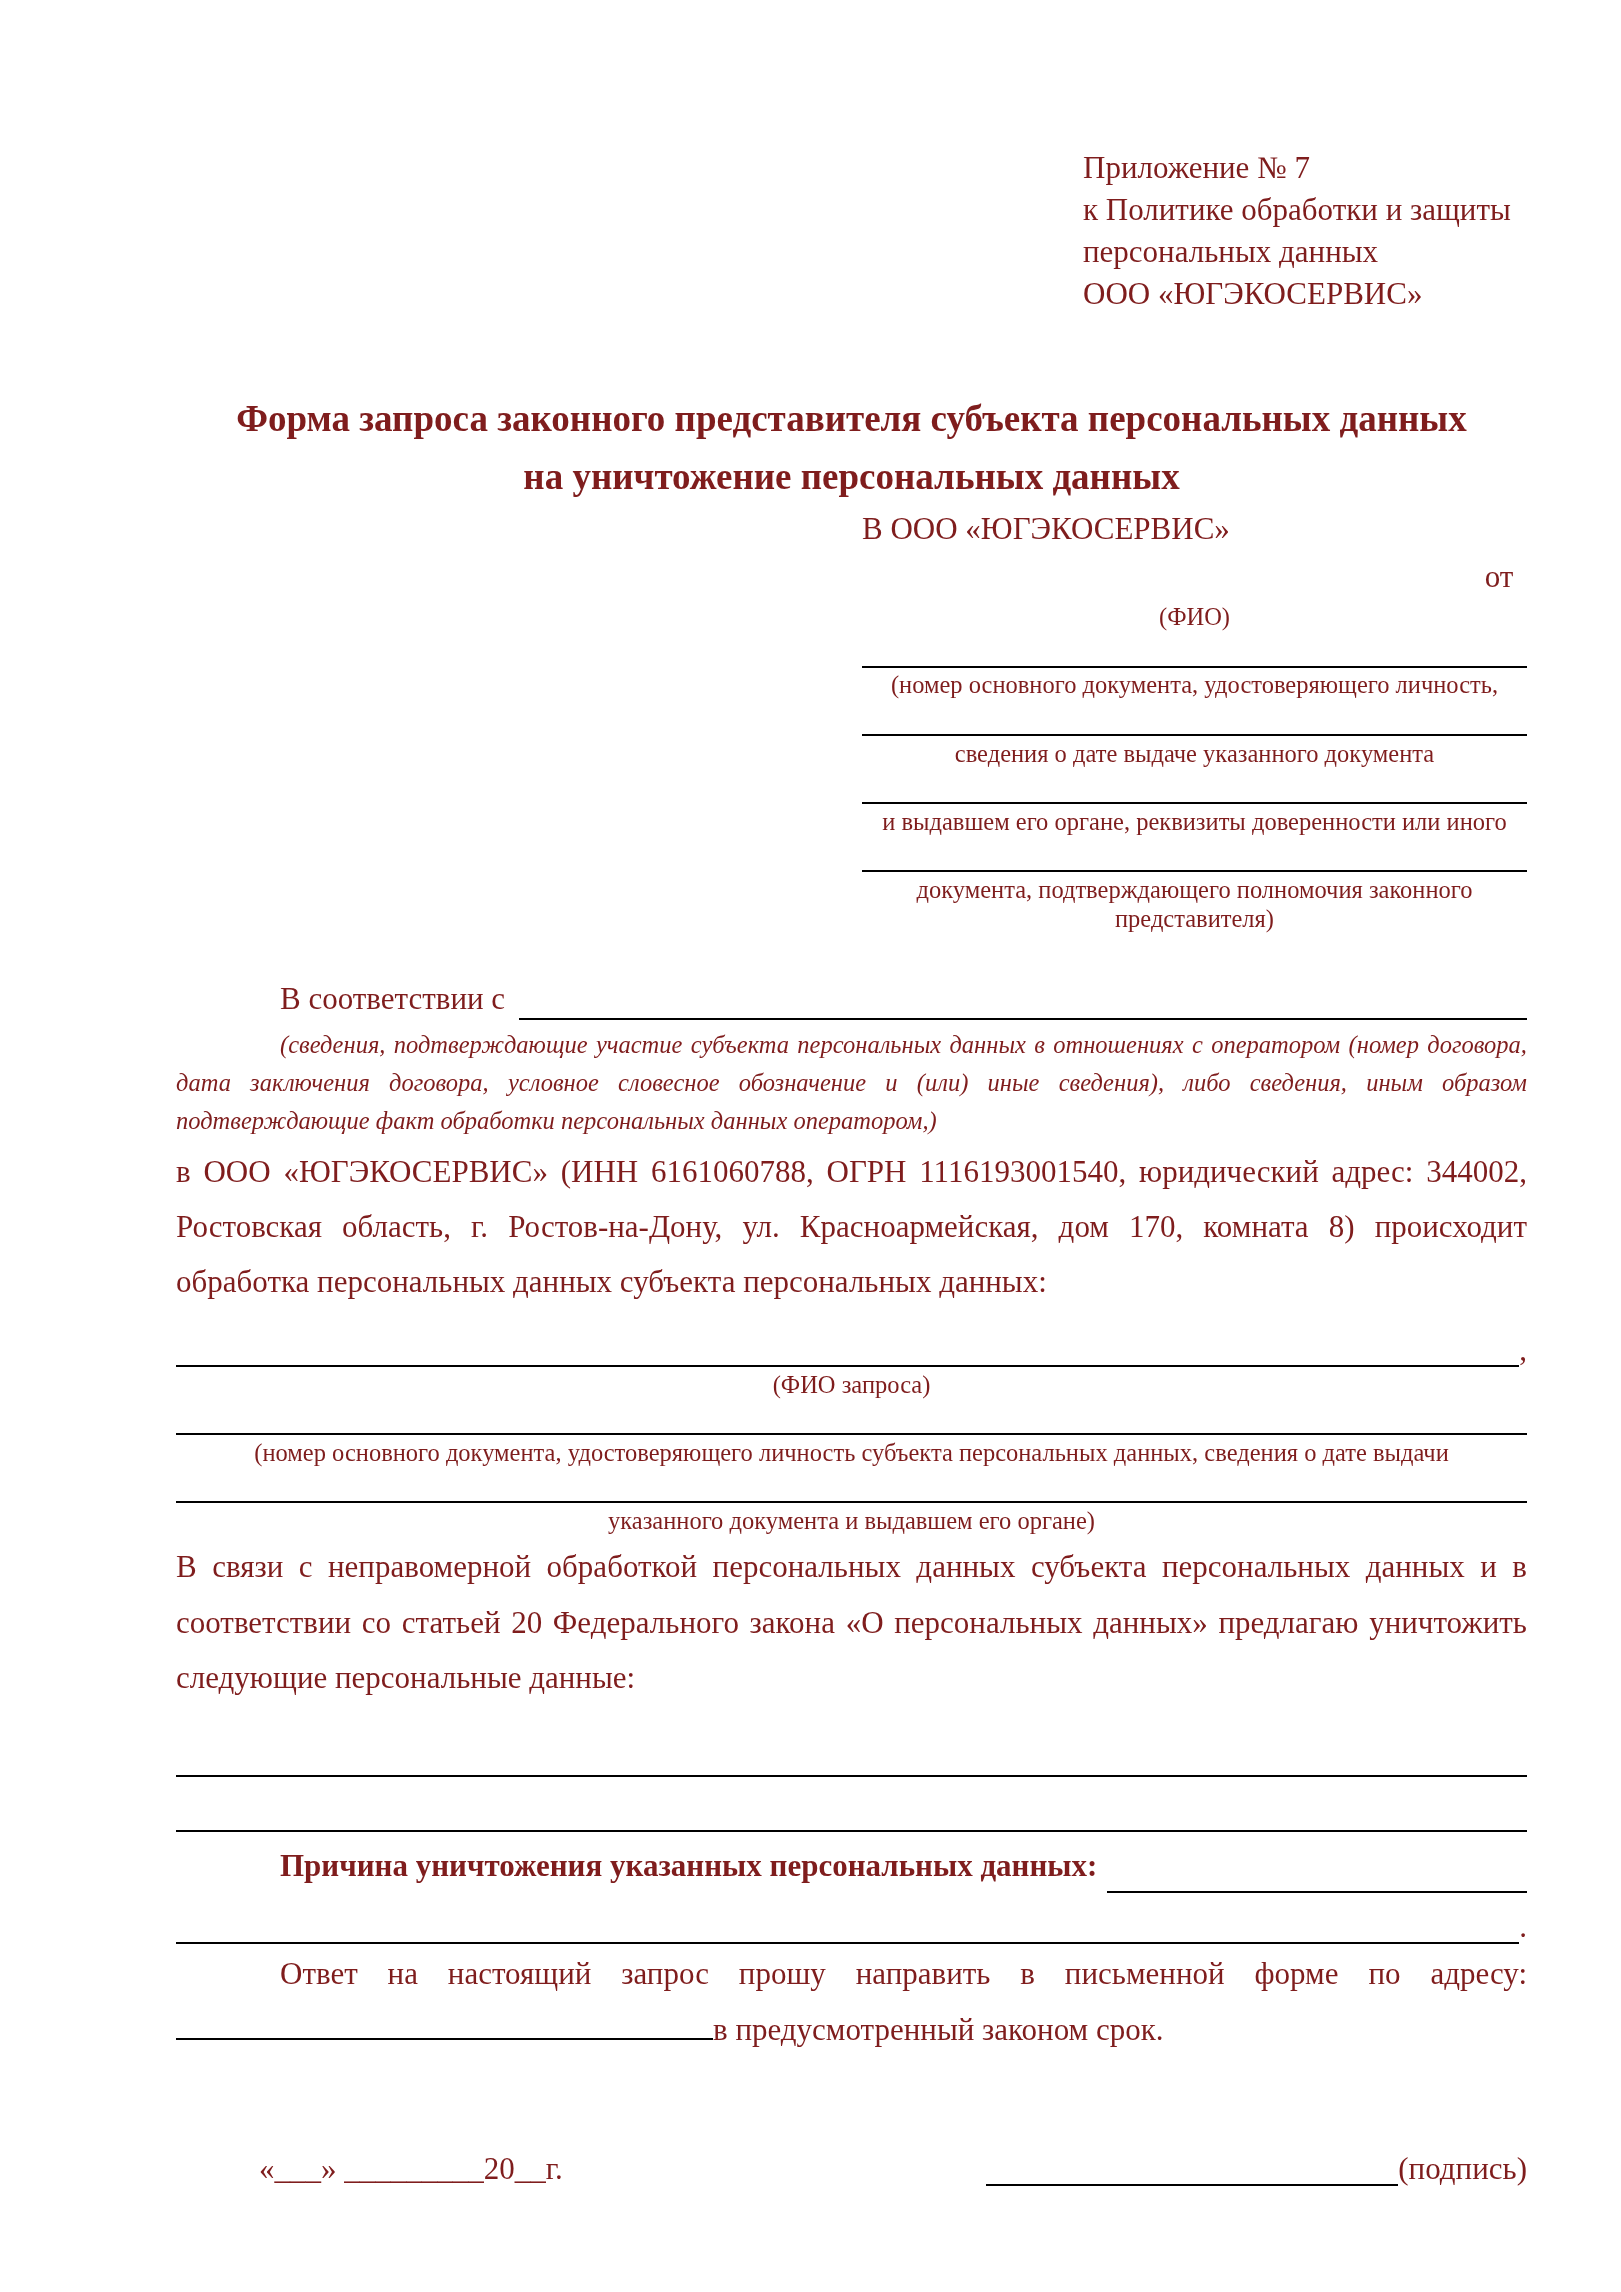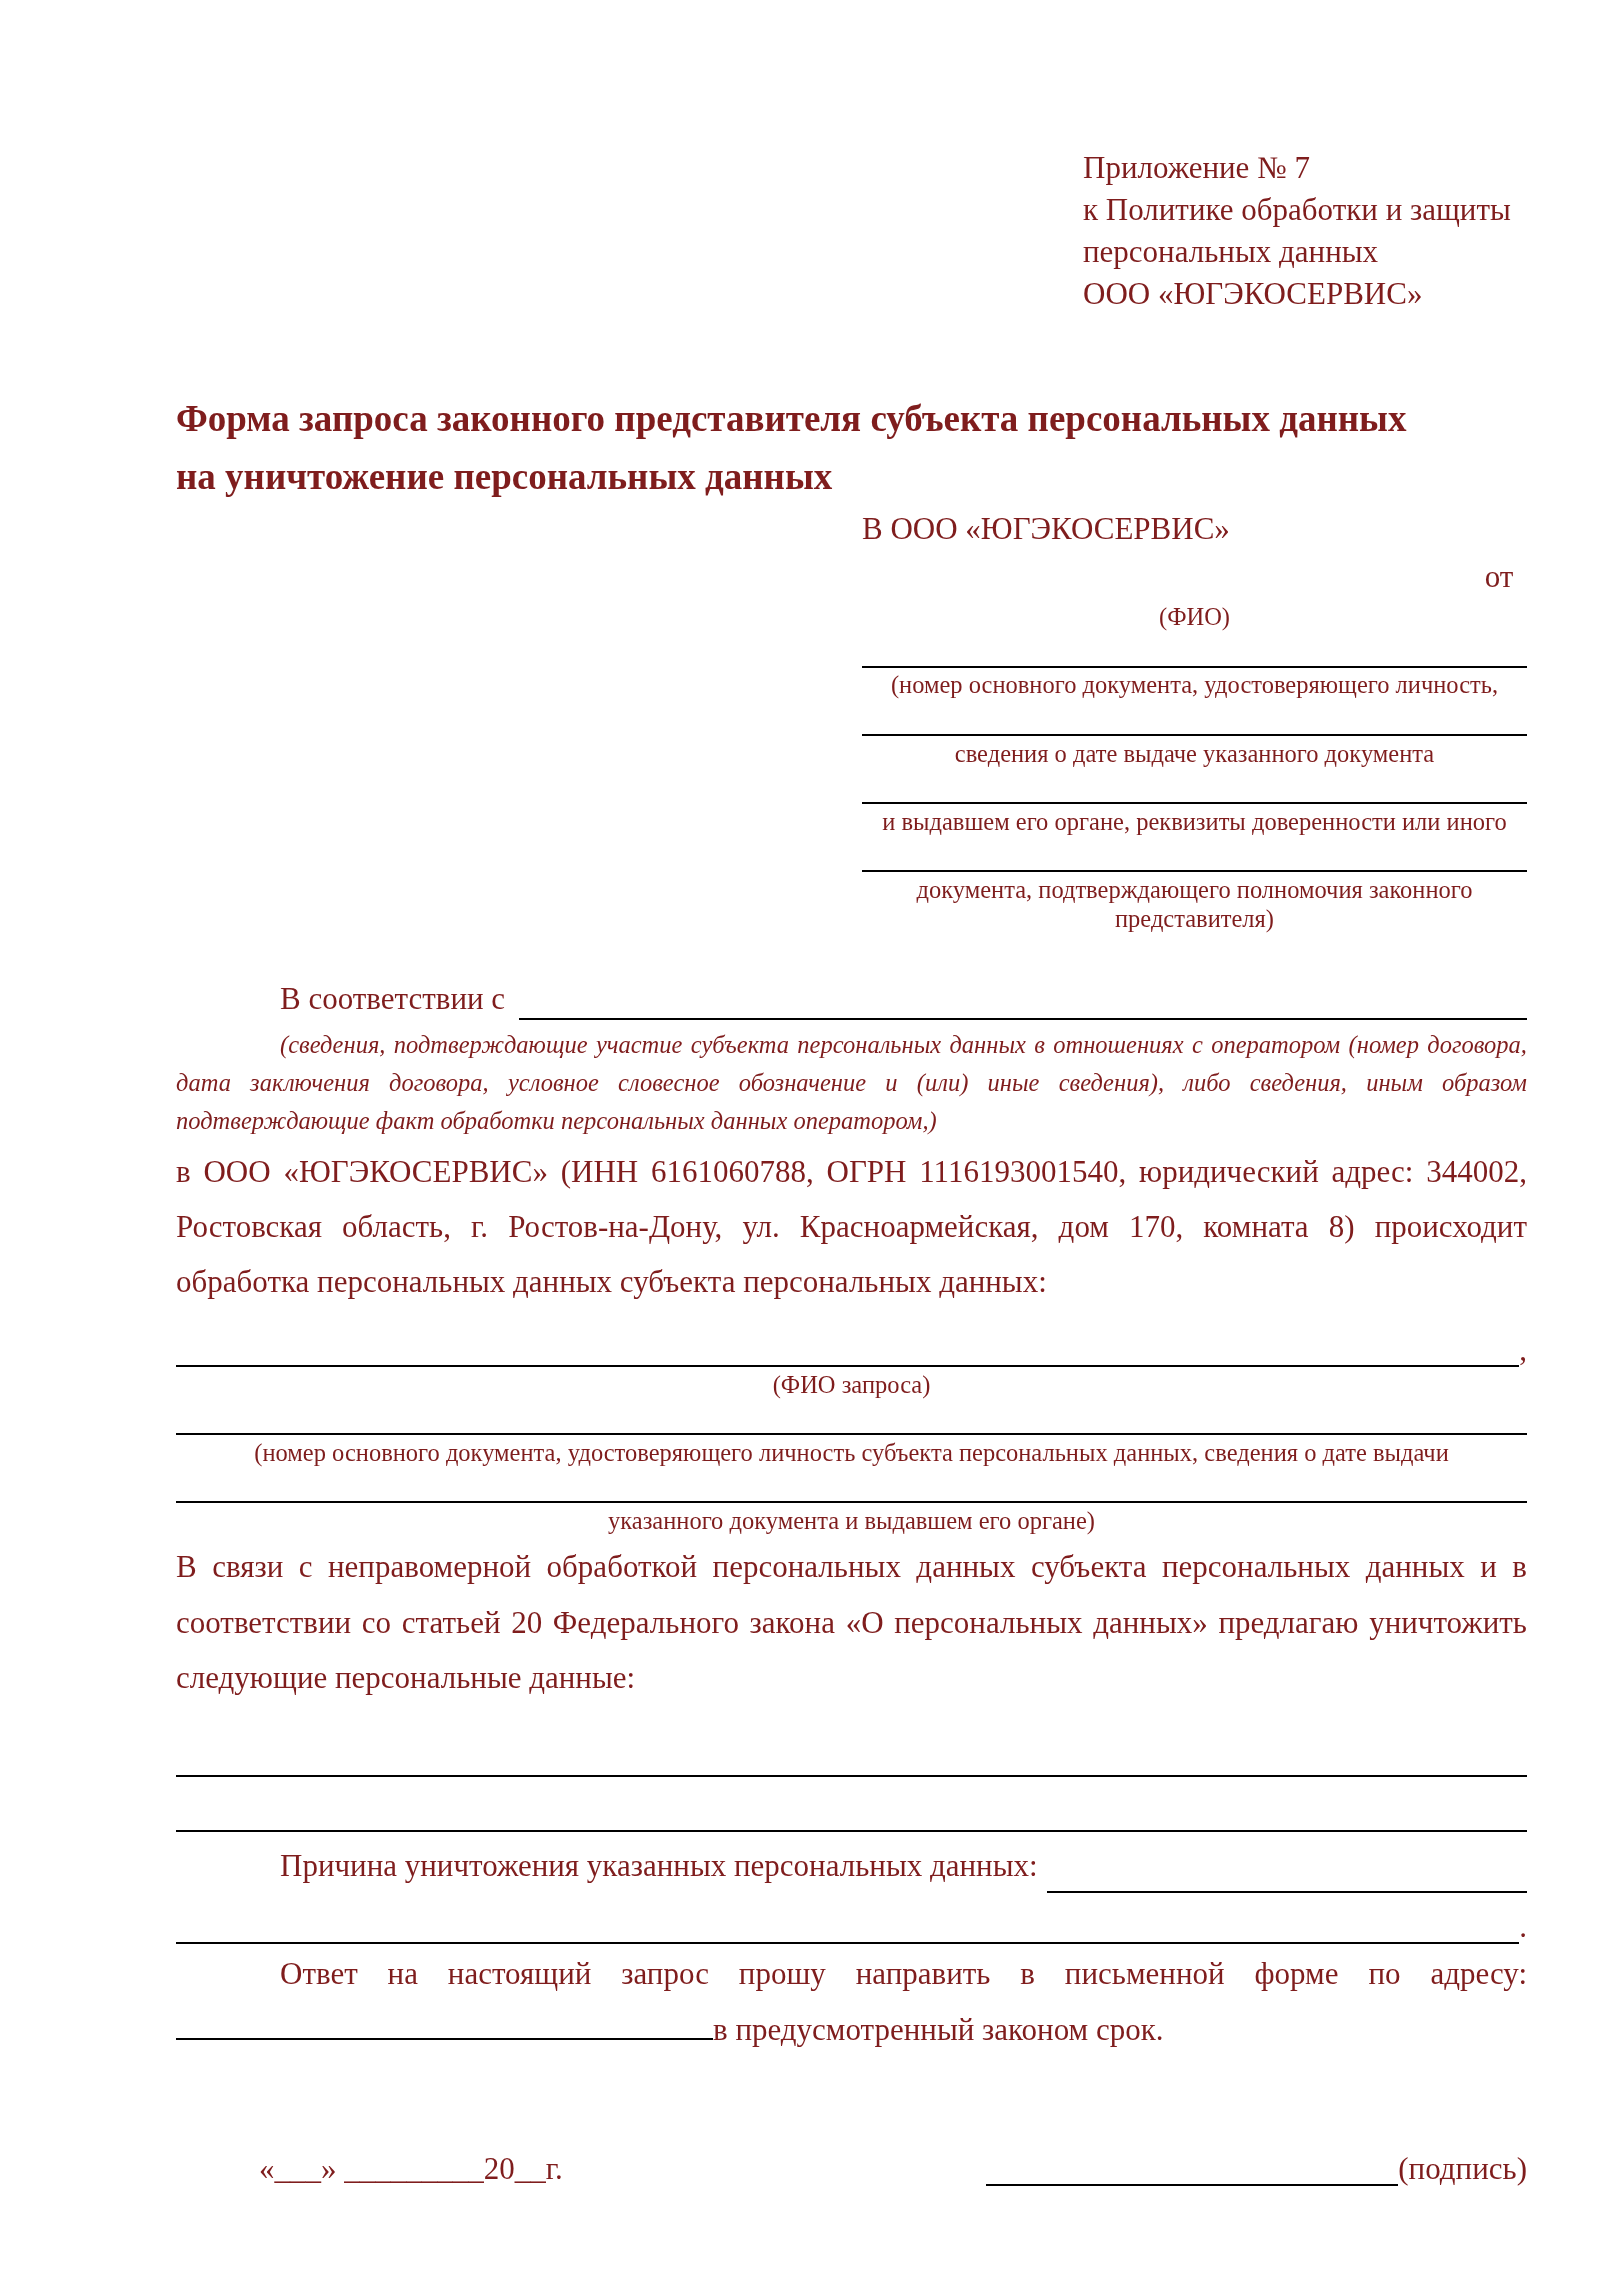"Форма запроса законного представителя" .title { text-align: none -> center }
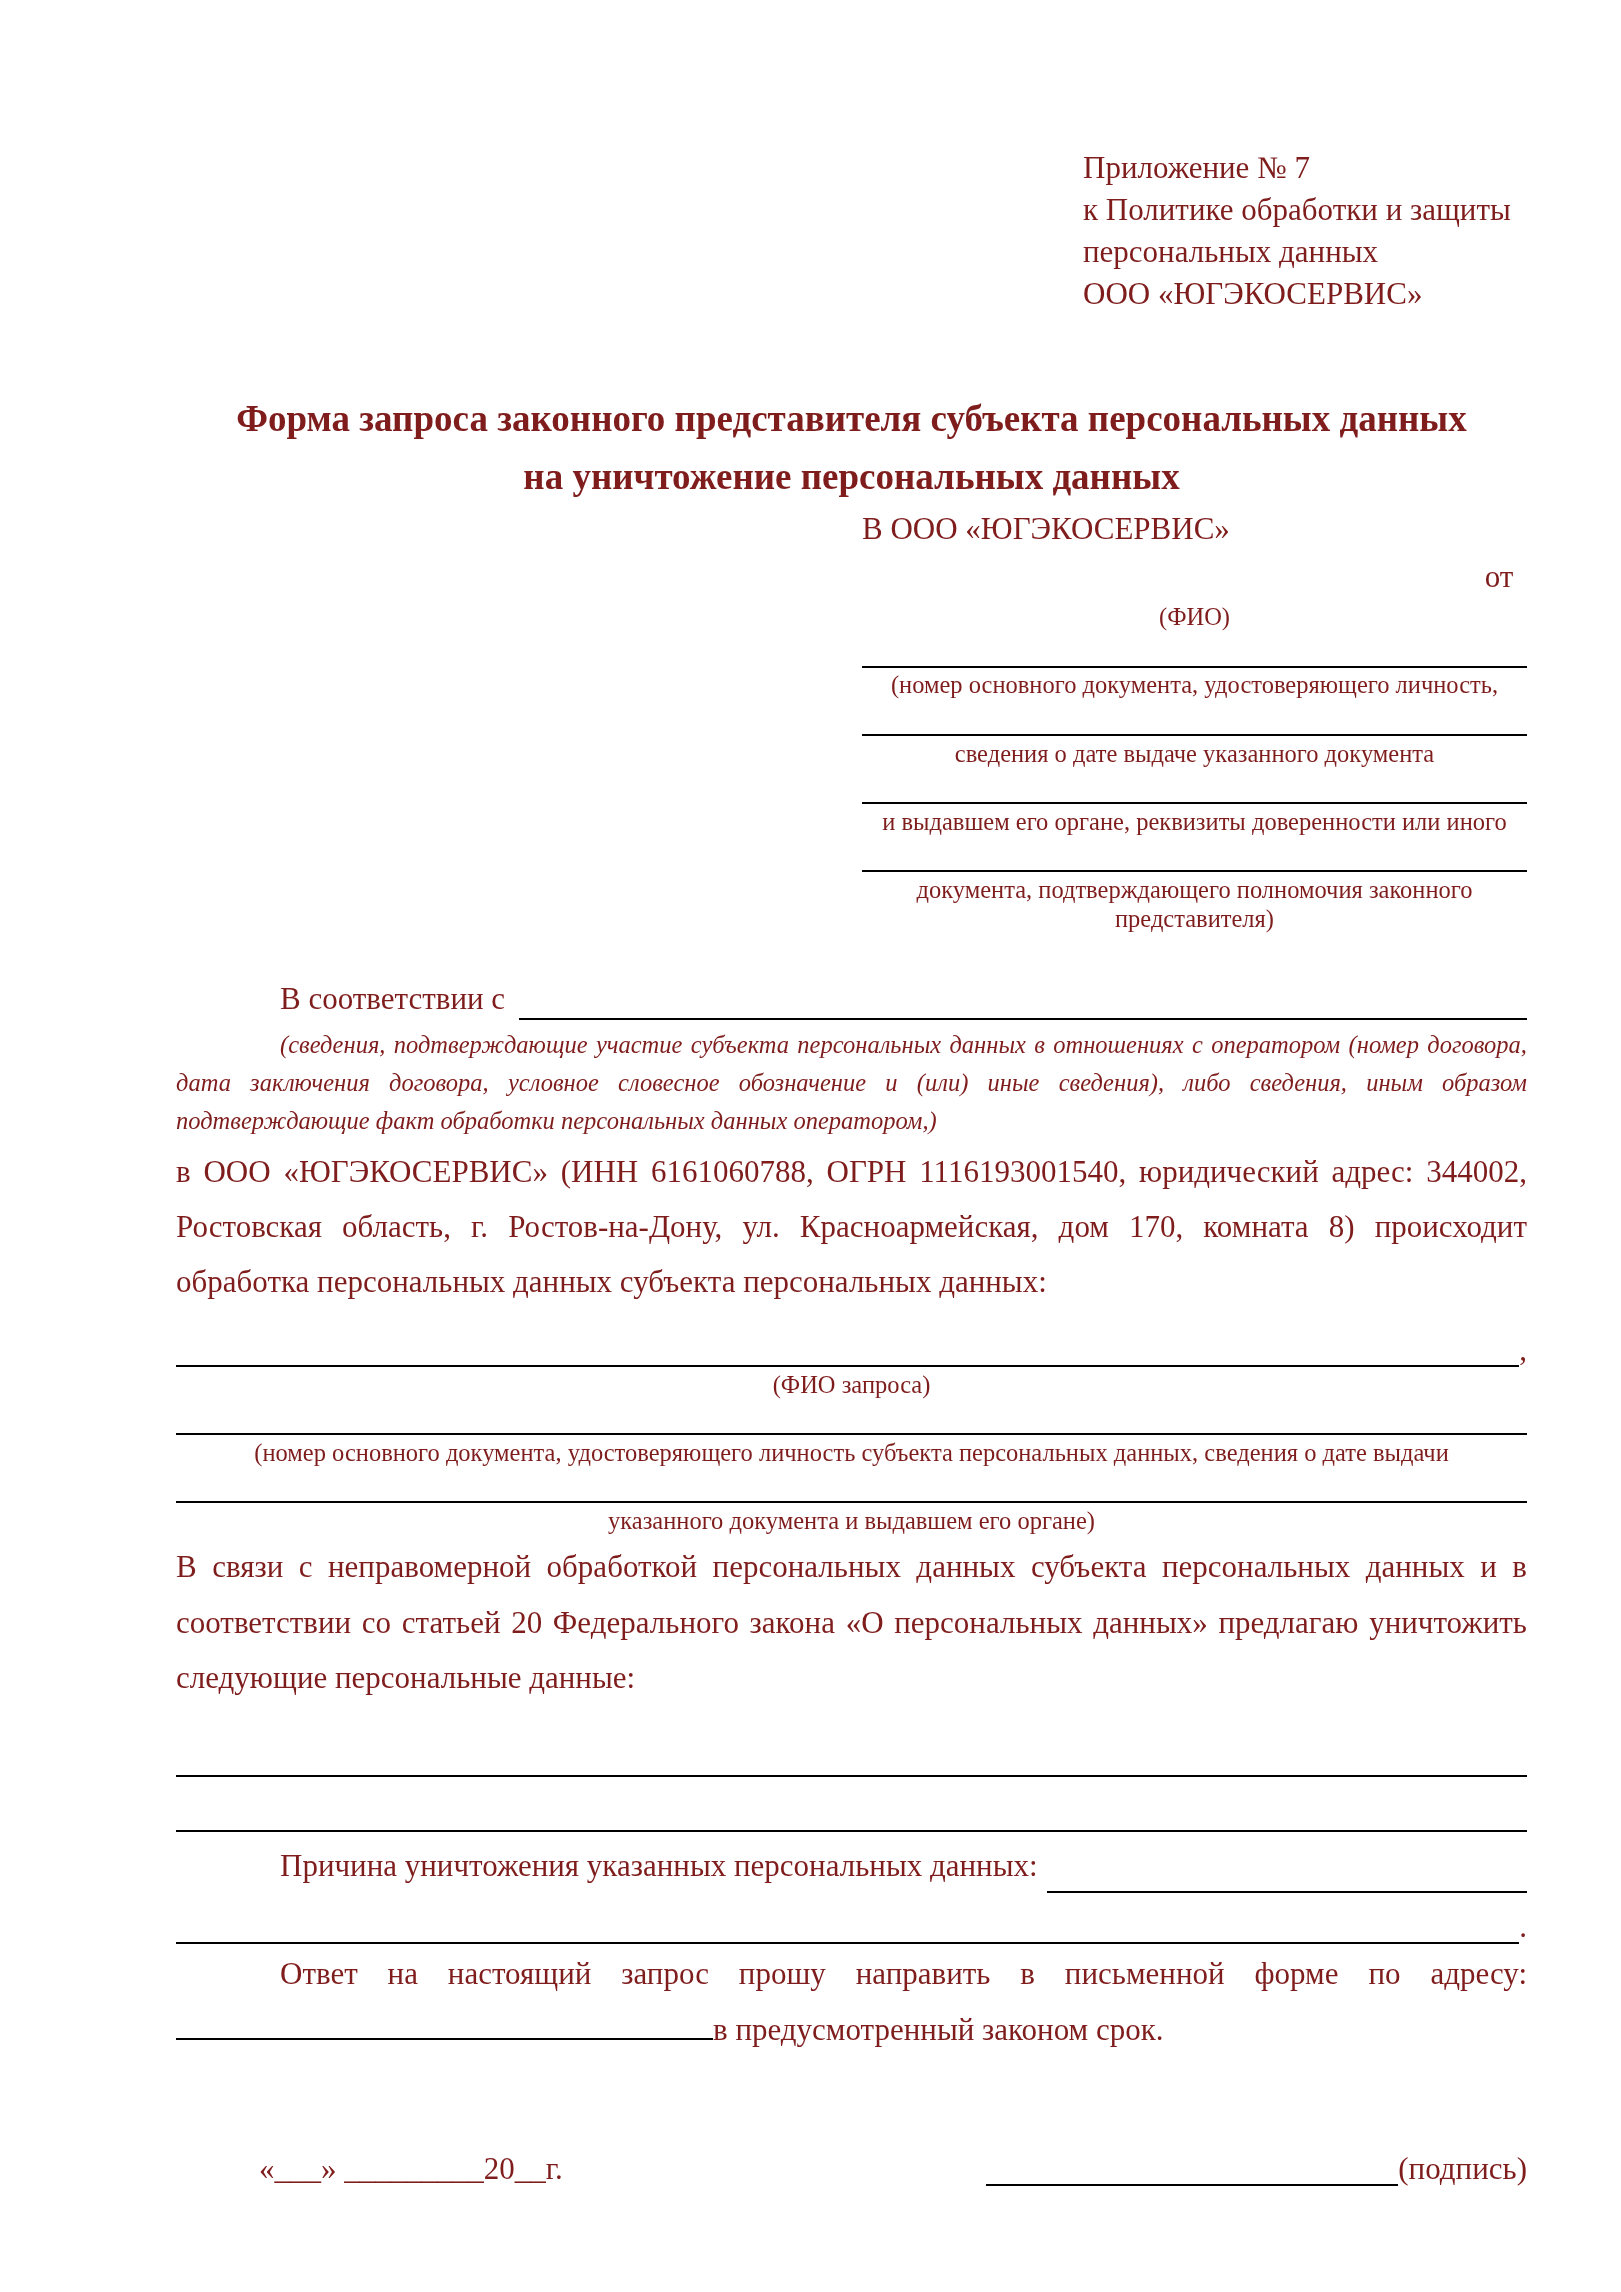"Причина уничтожения указанных" .reason-label { font-weight: none -> bold }
